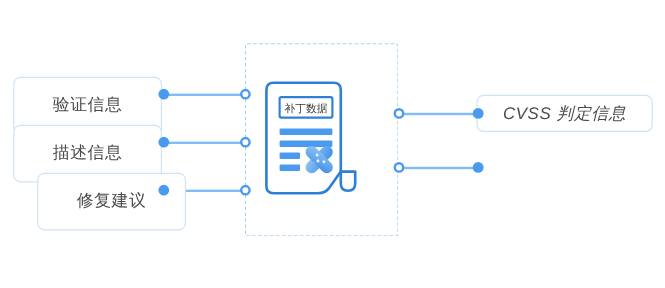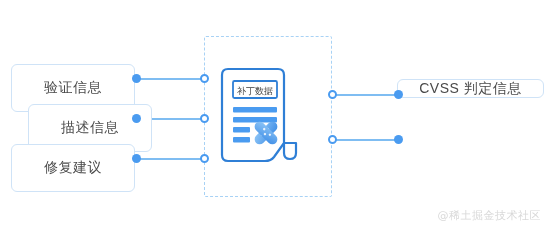"CVSS 判定信息" .node-box.right { font-style: none -> italic; height: 19px -> 31px }
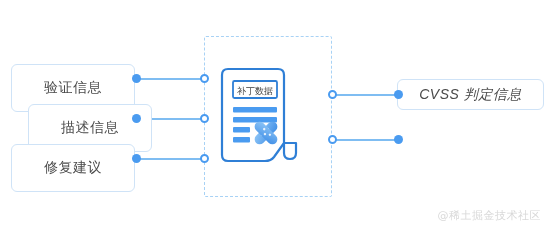"描述信息" .lb2 { margin-left: 17px -> none }
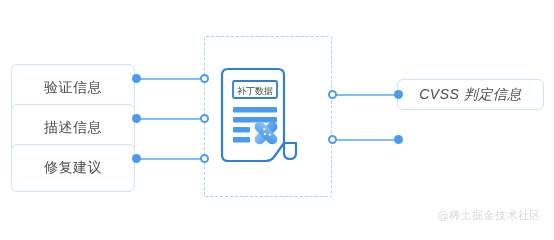"修复建议" .lb3 { margin-left: none -> 20px }
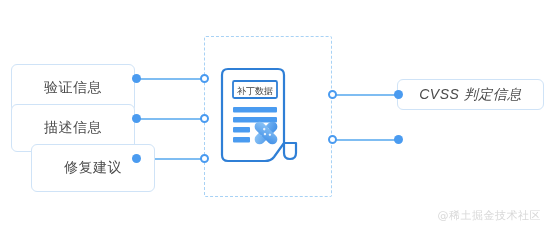"@稀土掘金技术社区" div.watermark { html: <div>@稀土掘金技术社区</div> -> none }
